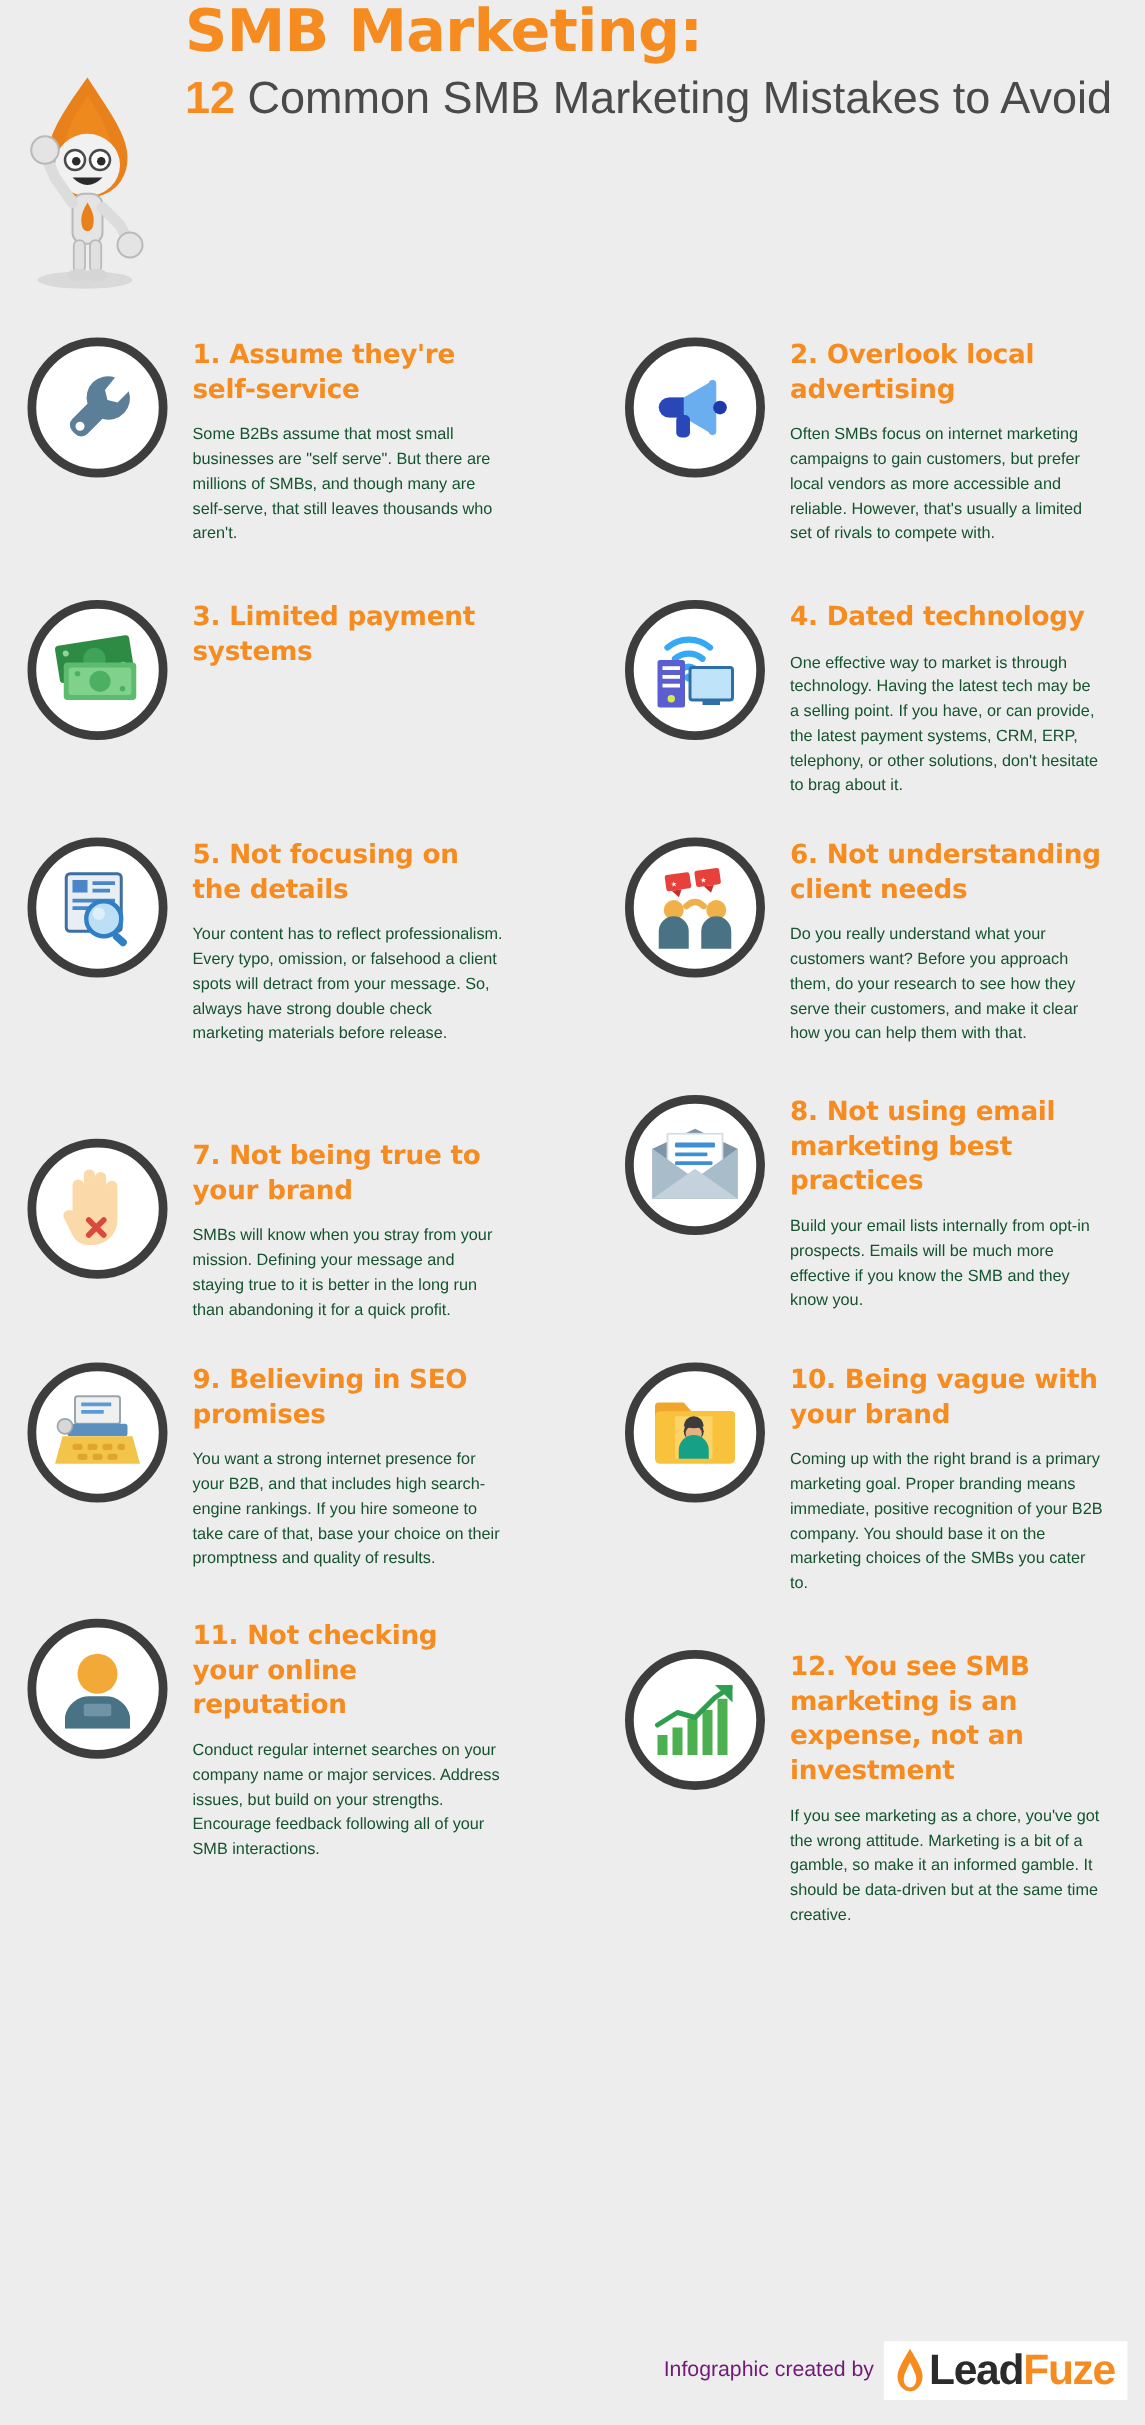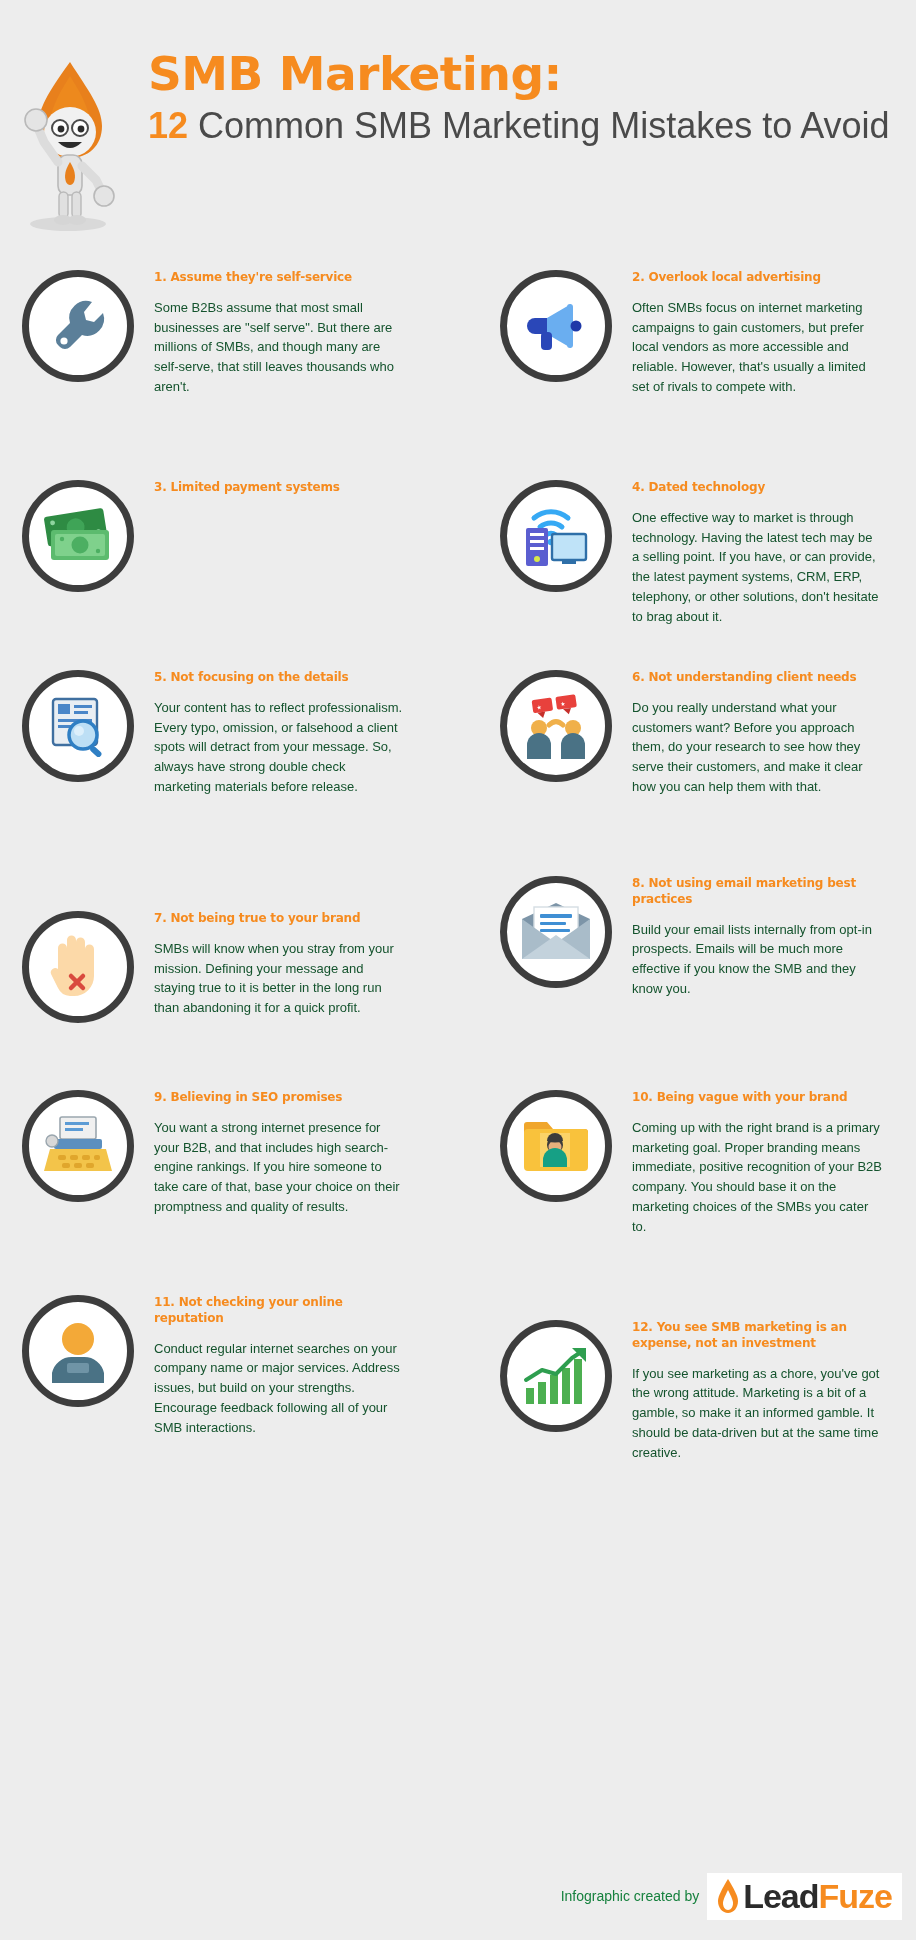"SMB Marketing:" .header { padding-top: 48px -> none }
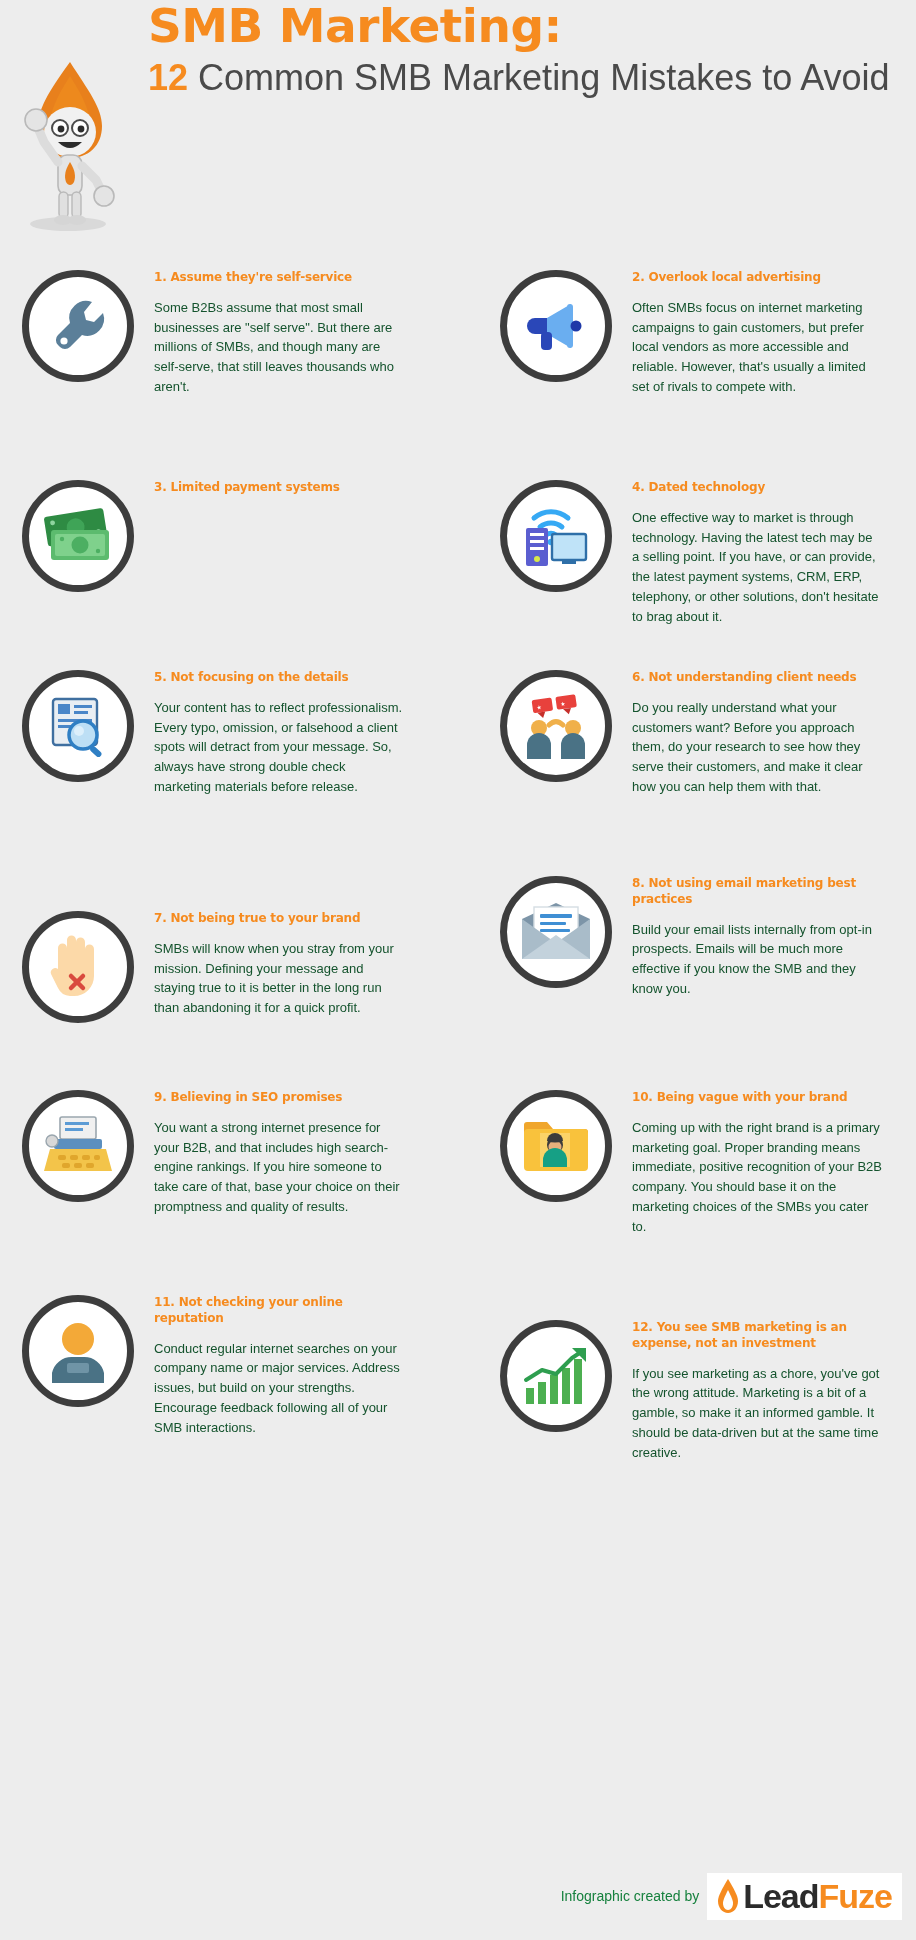"1. Assume they're self-service" .item-title { font-size: 12px -> 21px }
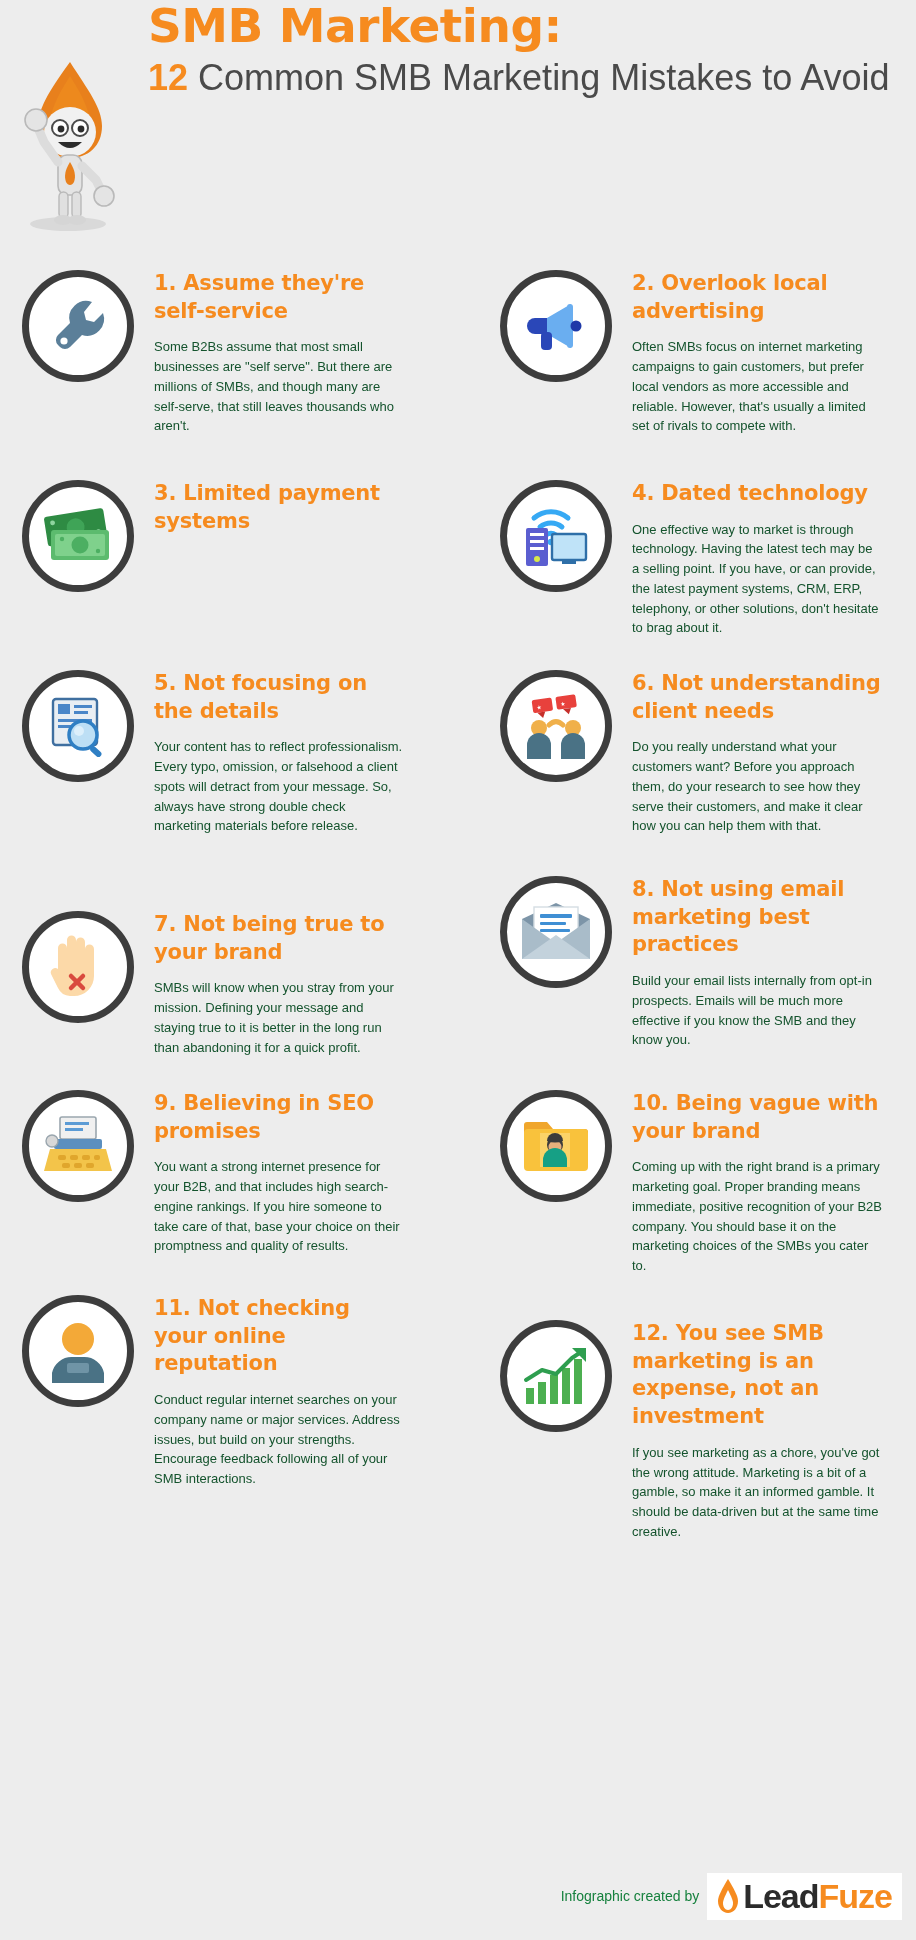"Infographic created by" .footer-text { color: #15803d -> #701a75; font-size: 14px -> 17px }
